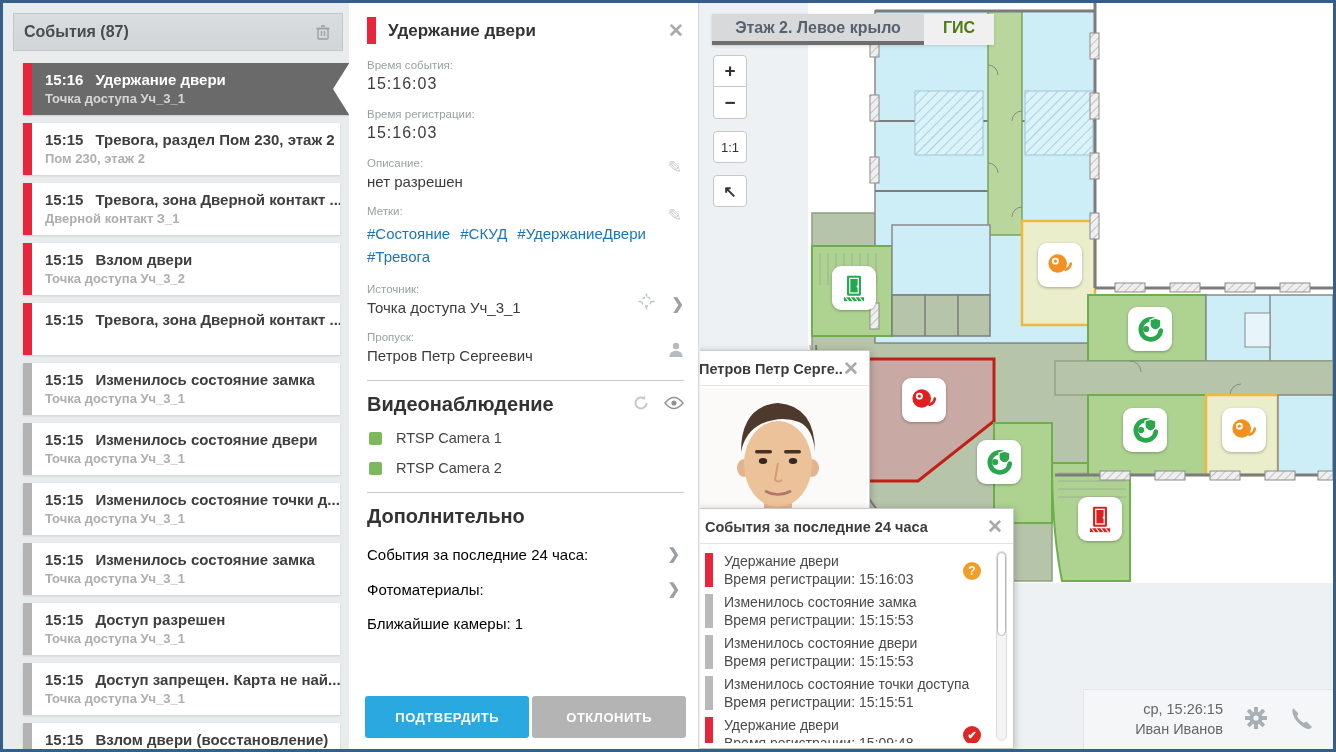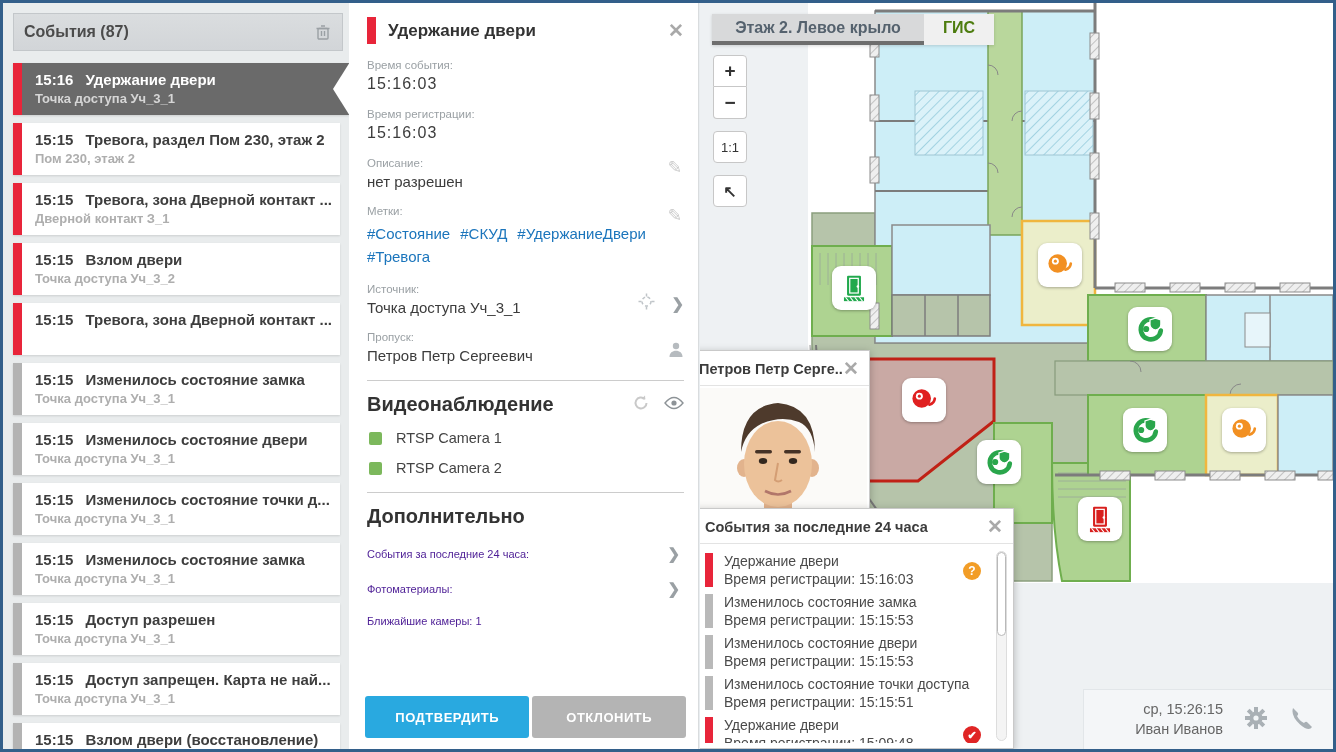"15:16 Удержание двери" .ev { margin: 0 9px 8px 0 -> 0 9px 8px 10px }
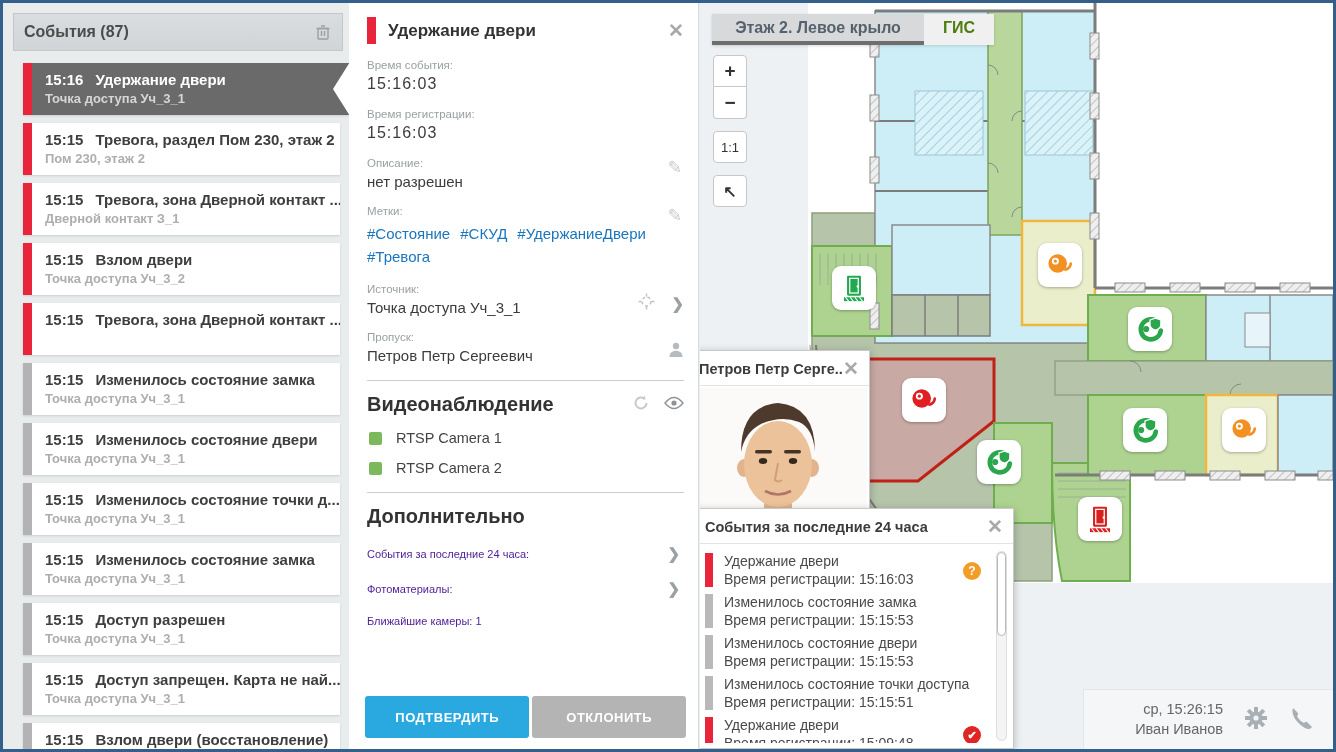"События за последние 24 часа:" .x-label { color: #4c1d95 -> #000000; font-size: 11px -> 15px }
